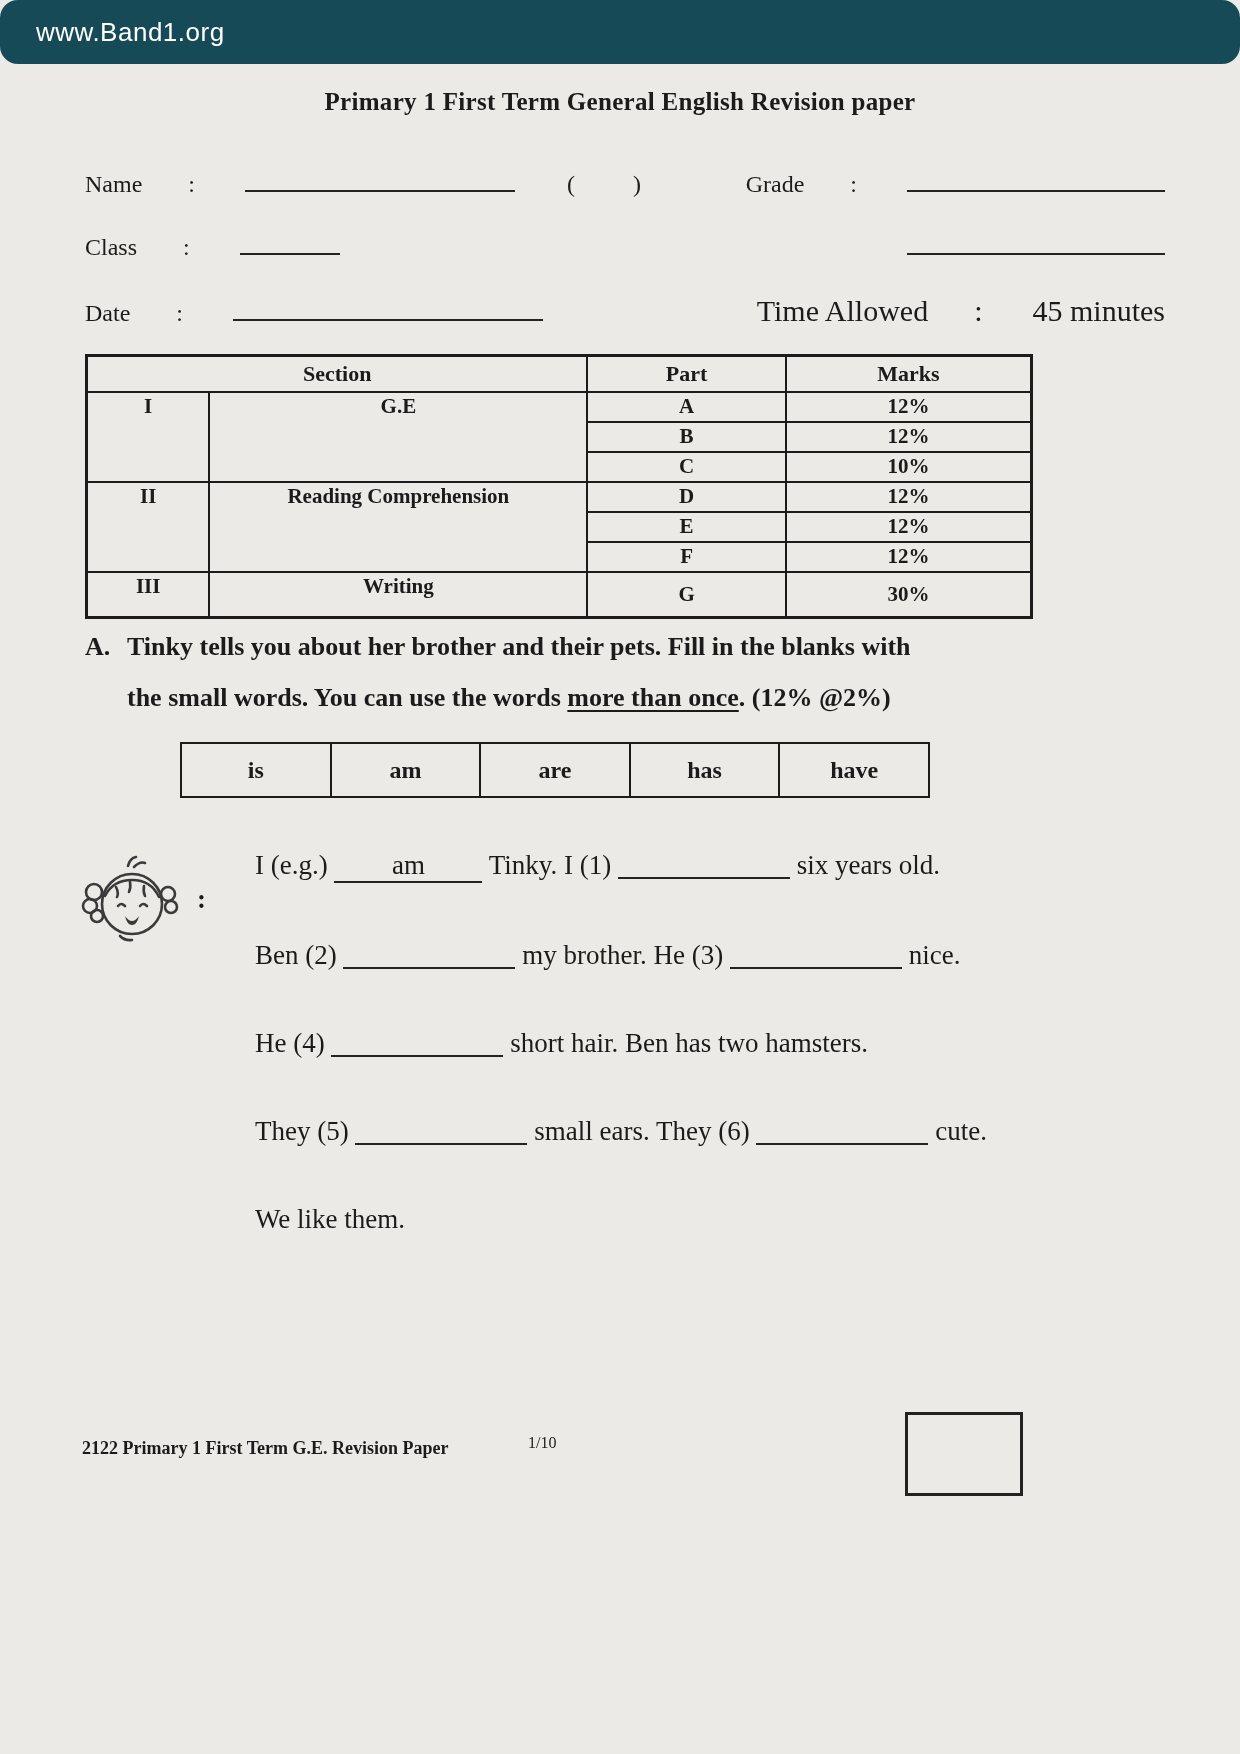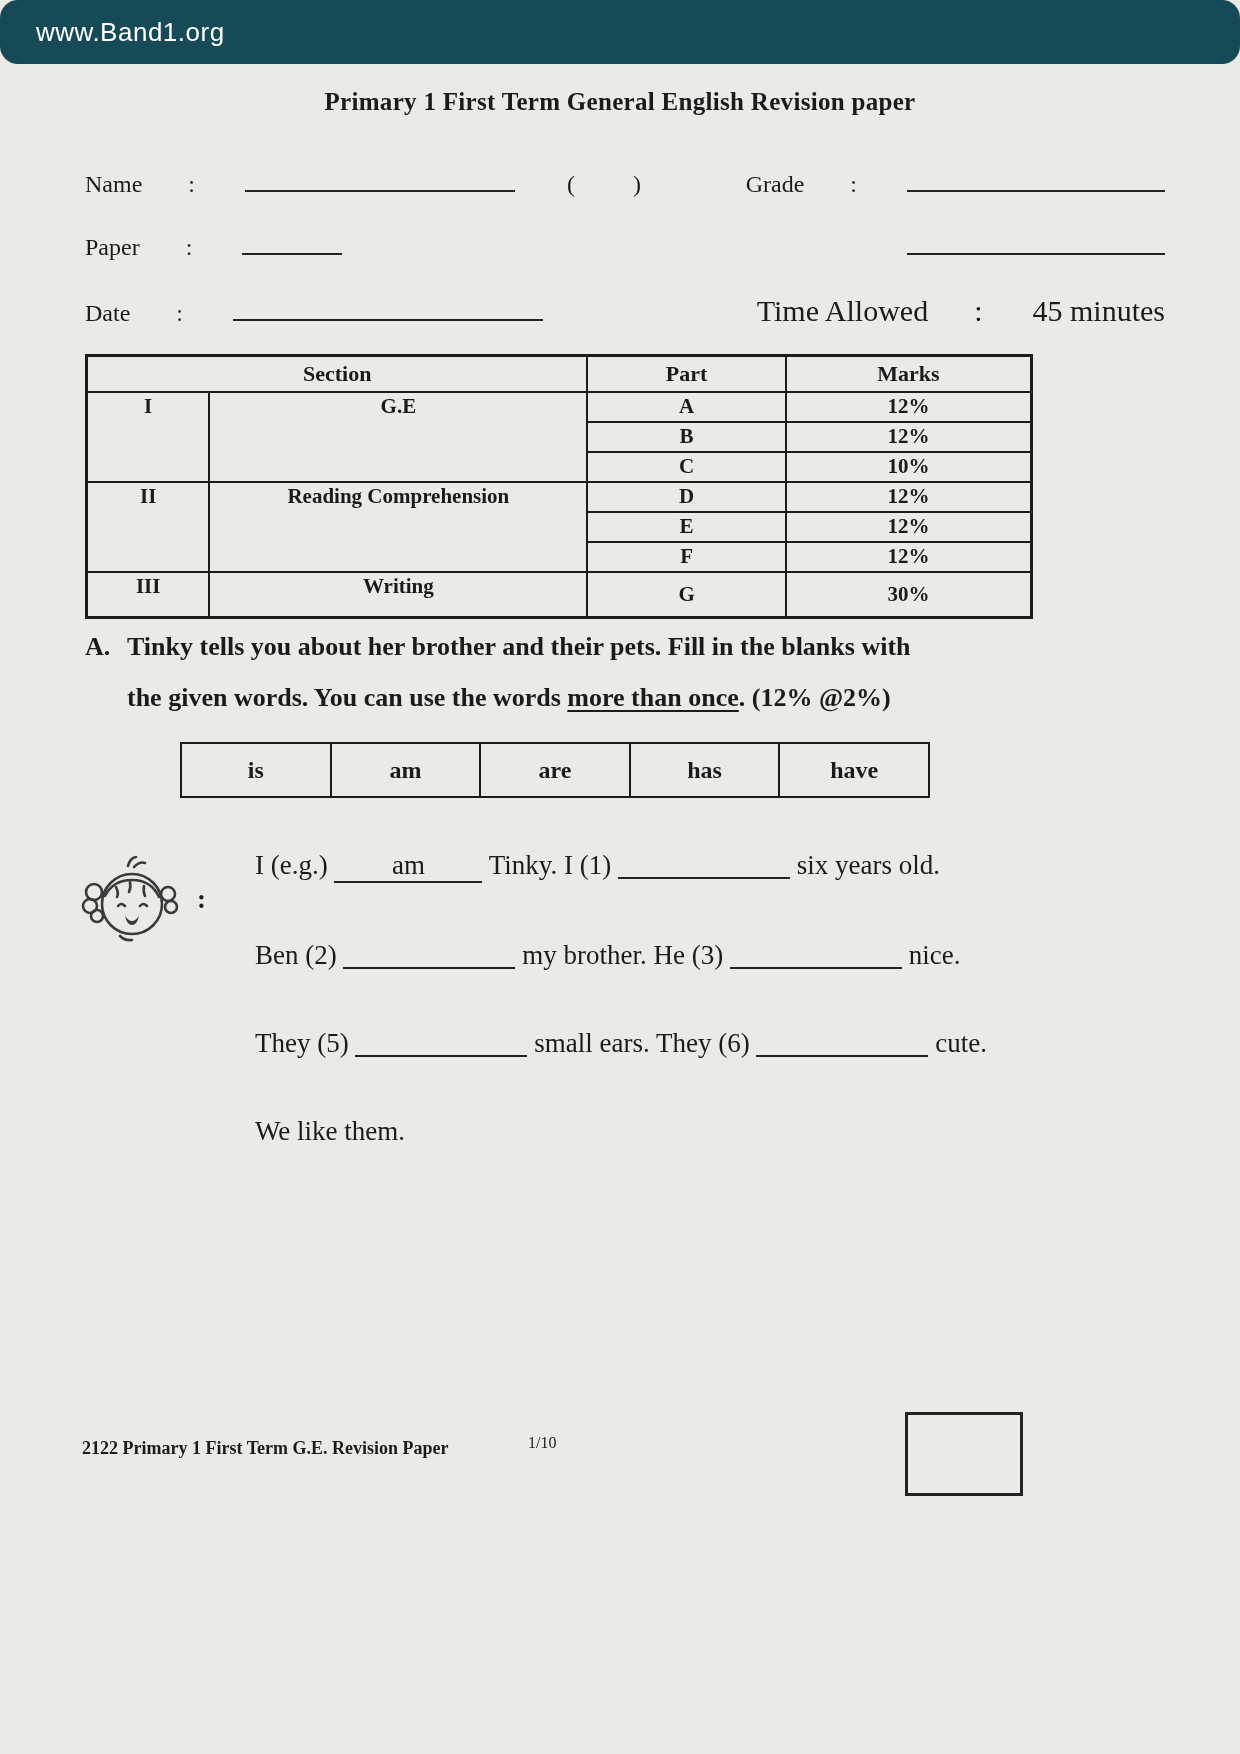"Paper" span.flabel { text: Paper -> Class }
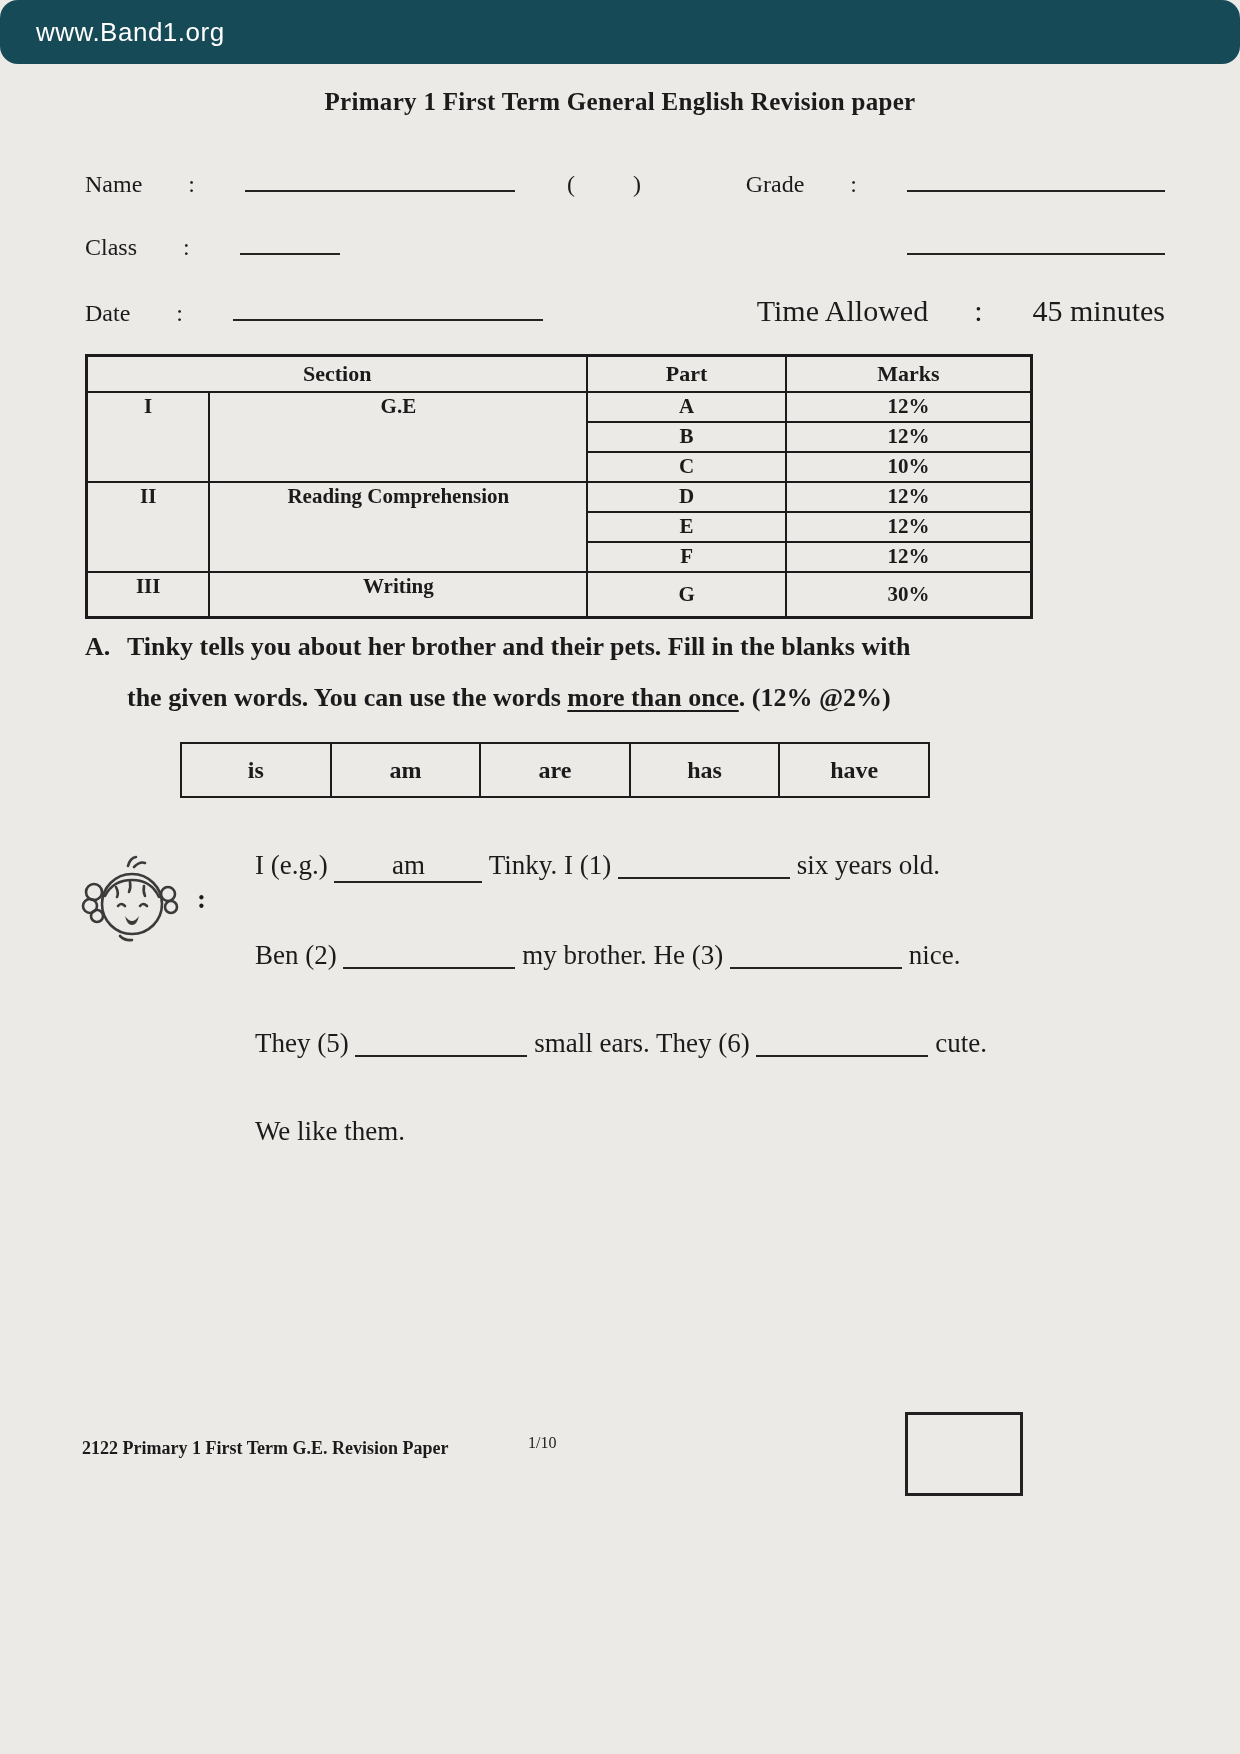"the given words. You can" span { text: given -> small }
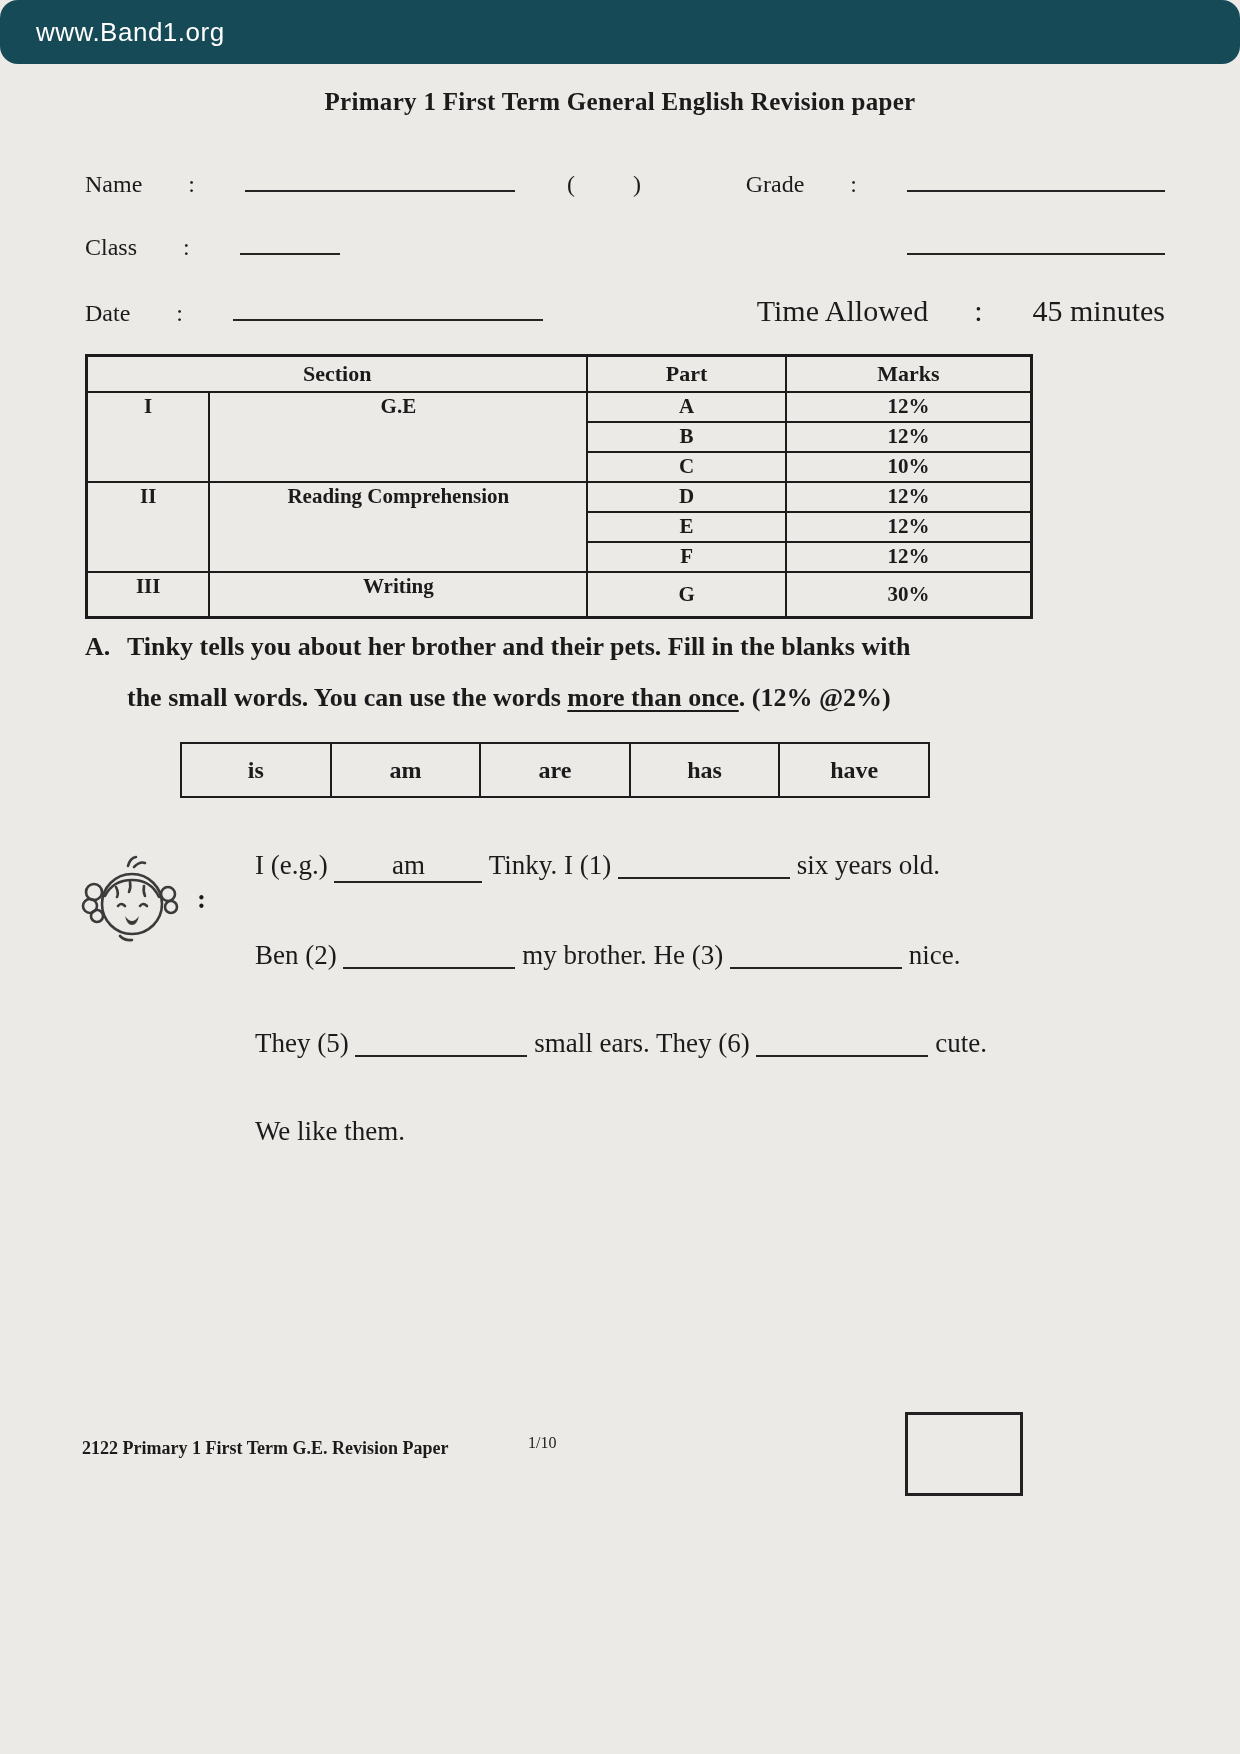"He (4) short hair. Ben" div.ex-line { html: none -> <div><span>He (4) </span><span></span><span> short hair. Ben has two hamsters.</span></div> }
